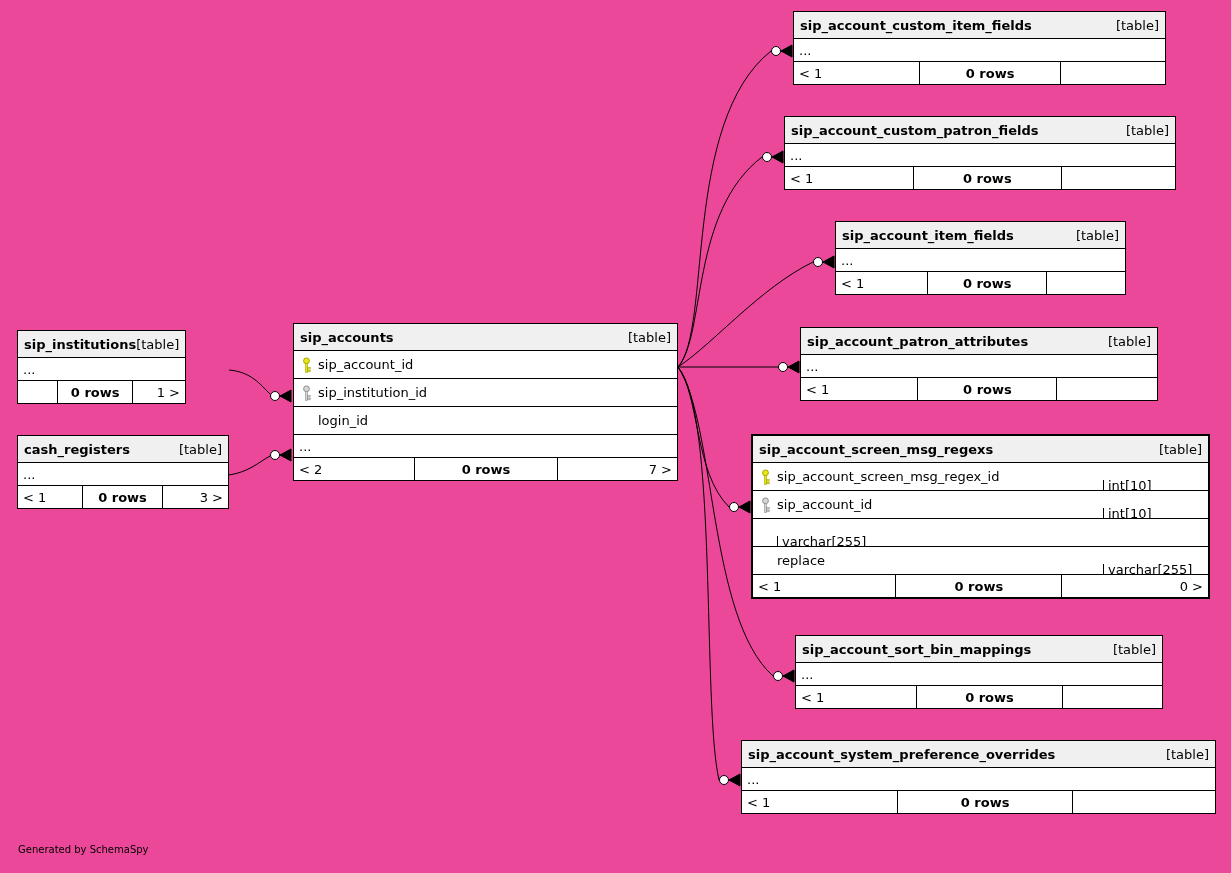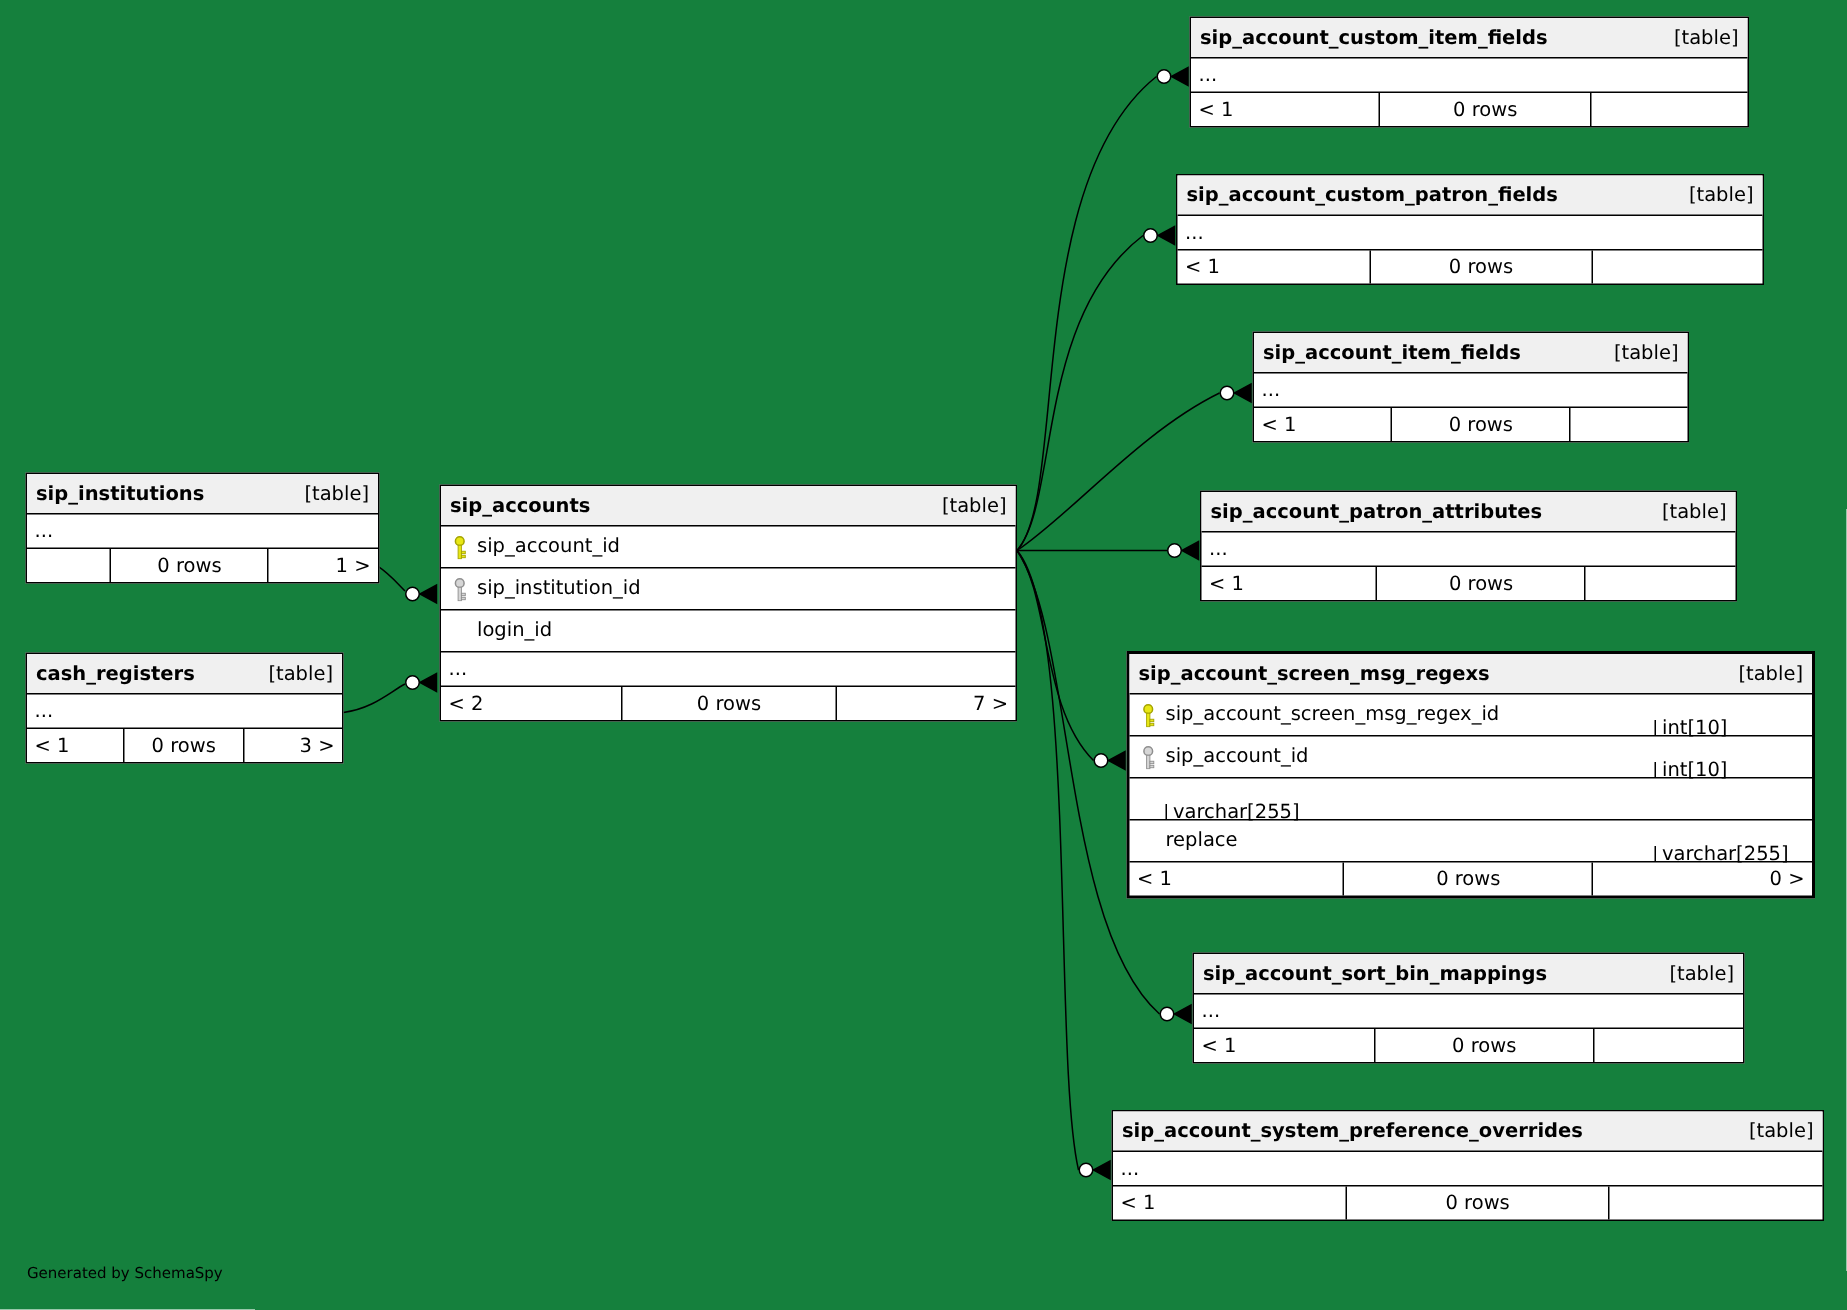"sip_account_custom_item_fields" #canvas { background: #15803d -> #ec4899 }
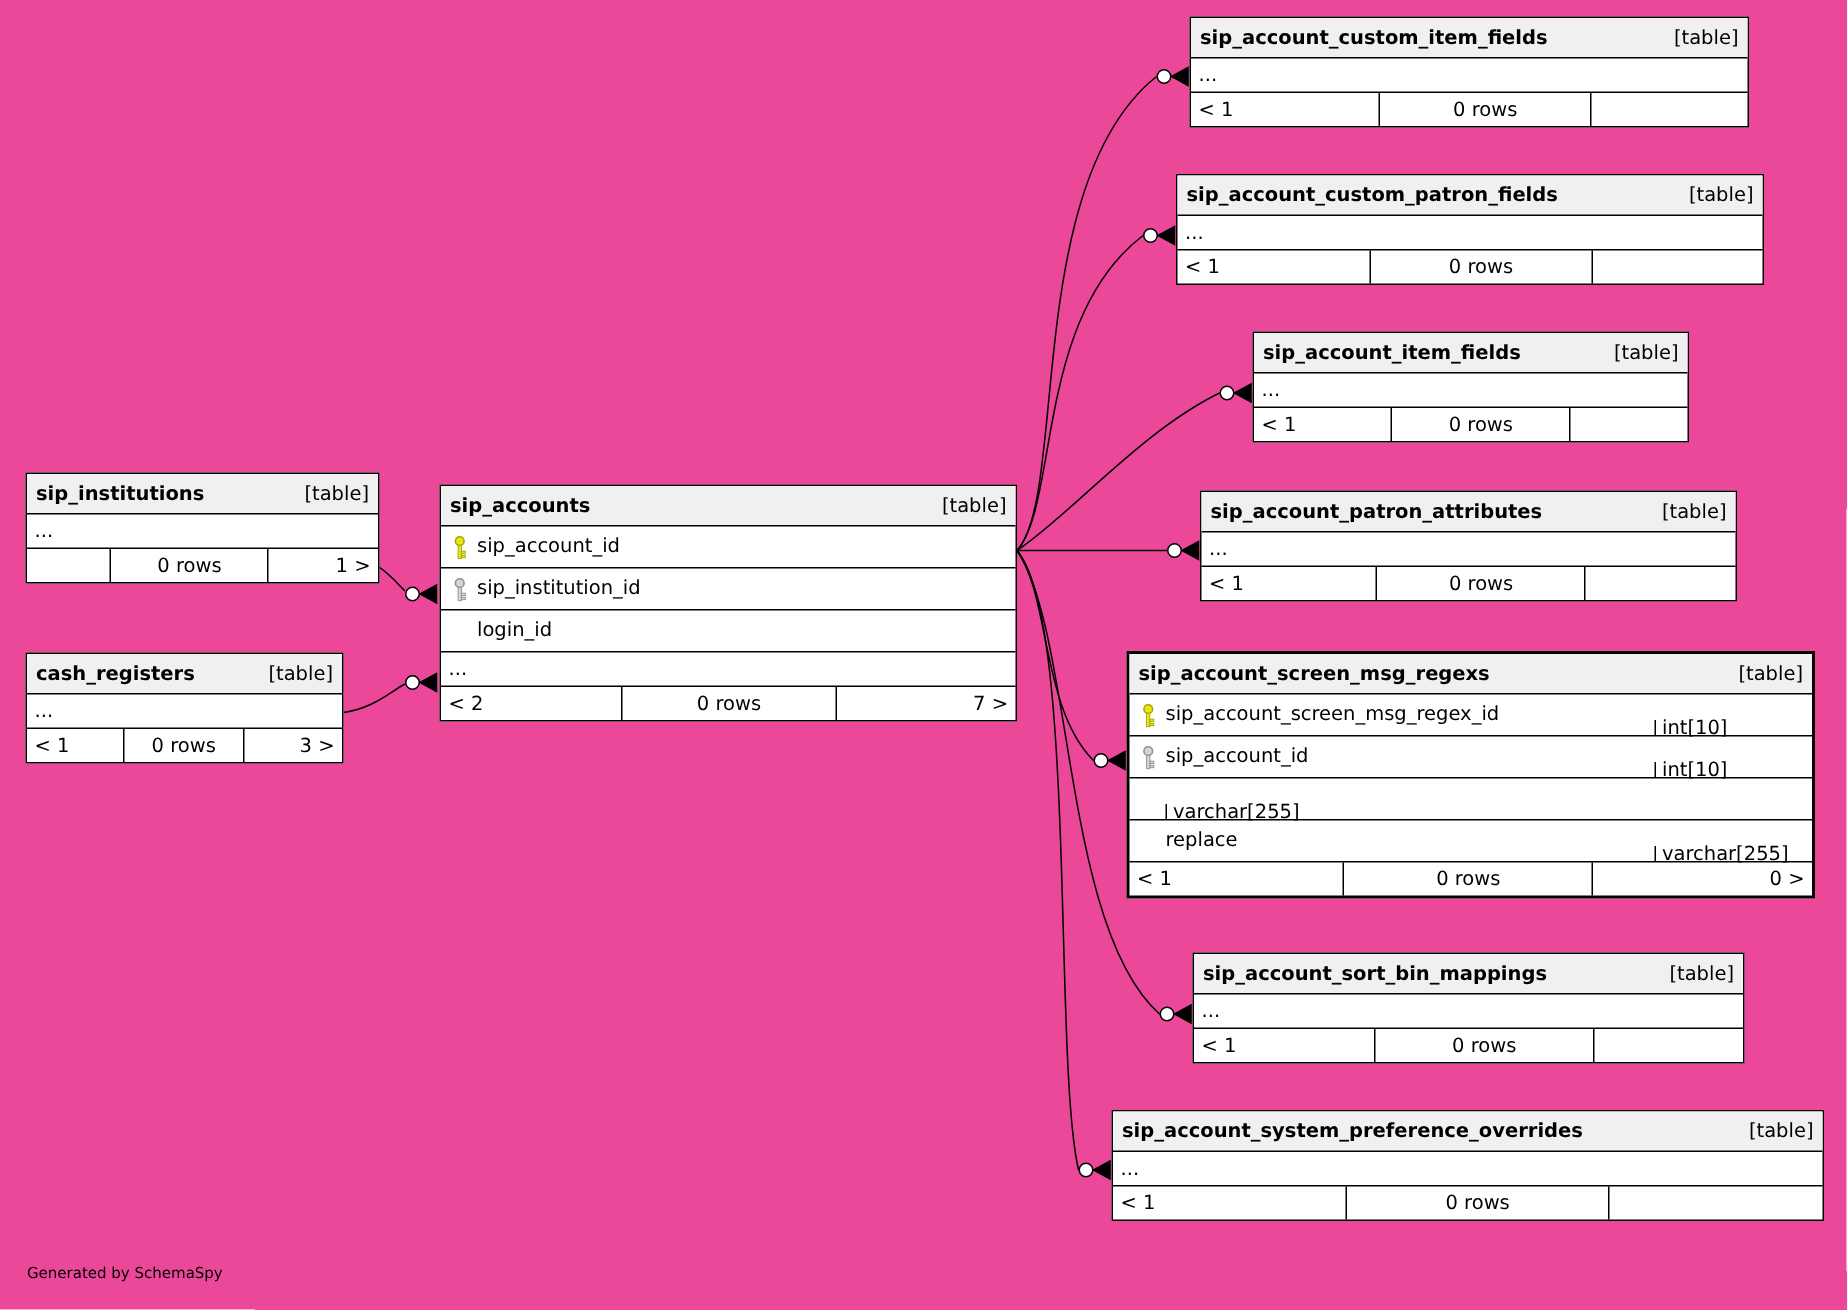"0 rows" .ftr .c2 { font-weight: none -> bold }
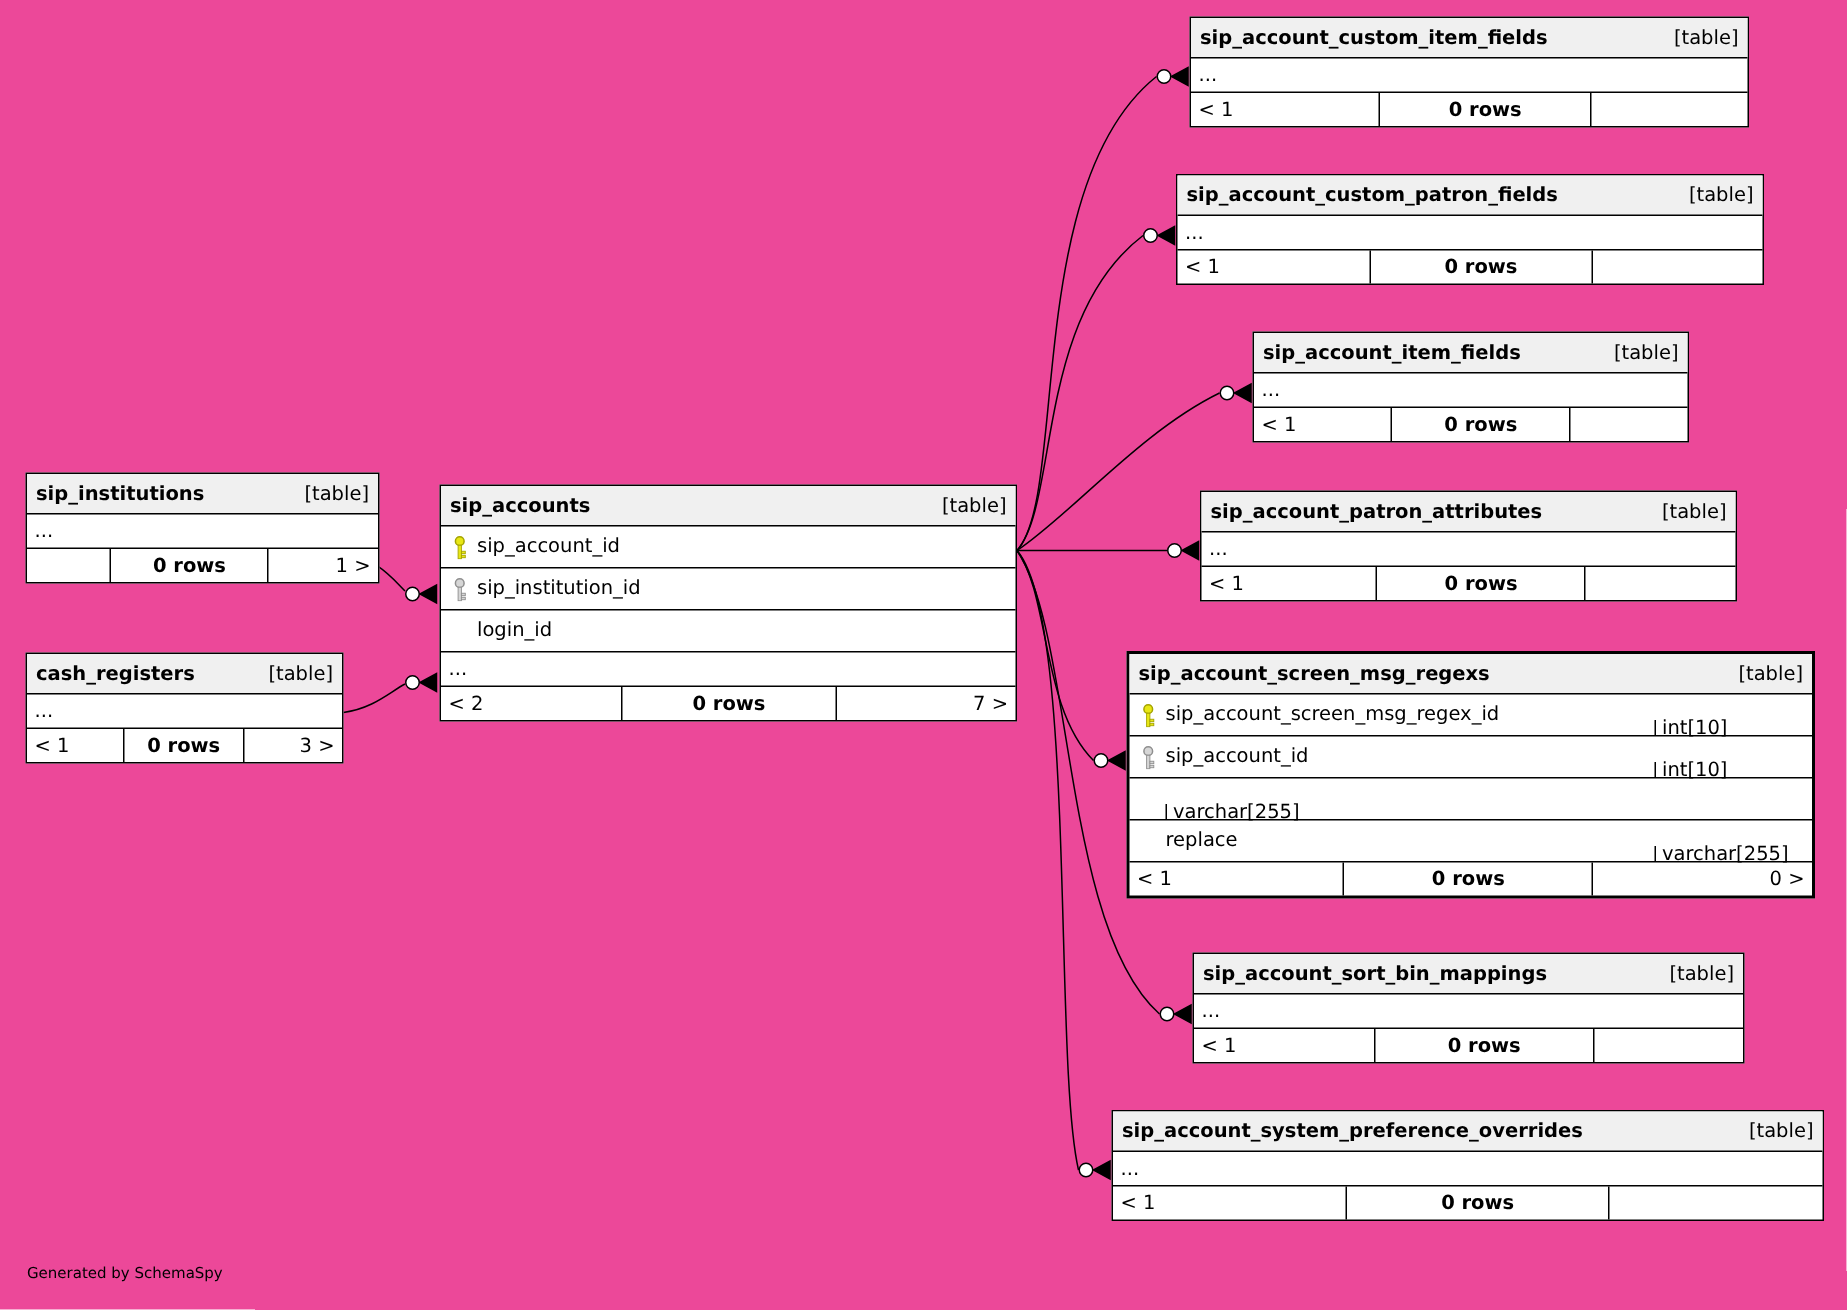"sip_institutions" div.tbl { top: 315px -> 330px; width: 236px -> 169px }
